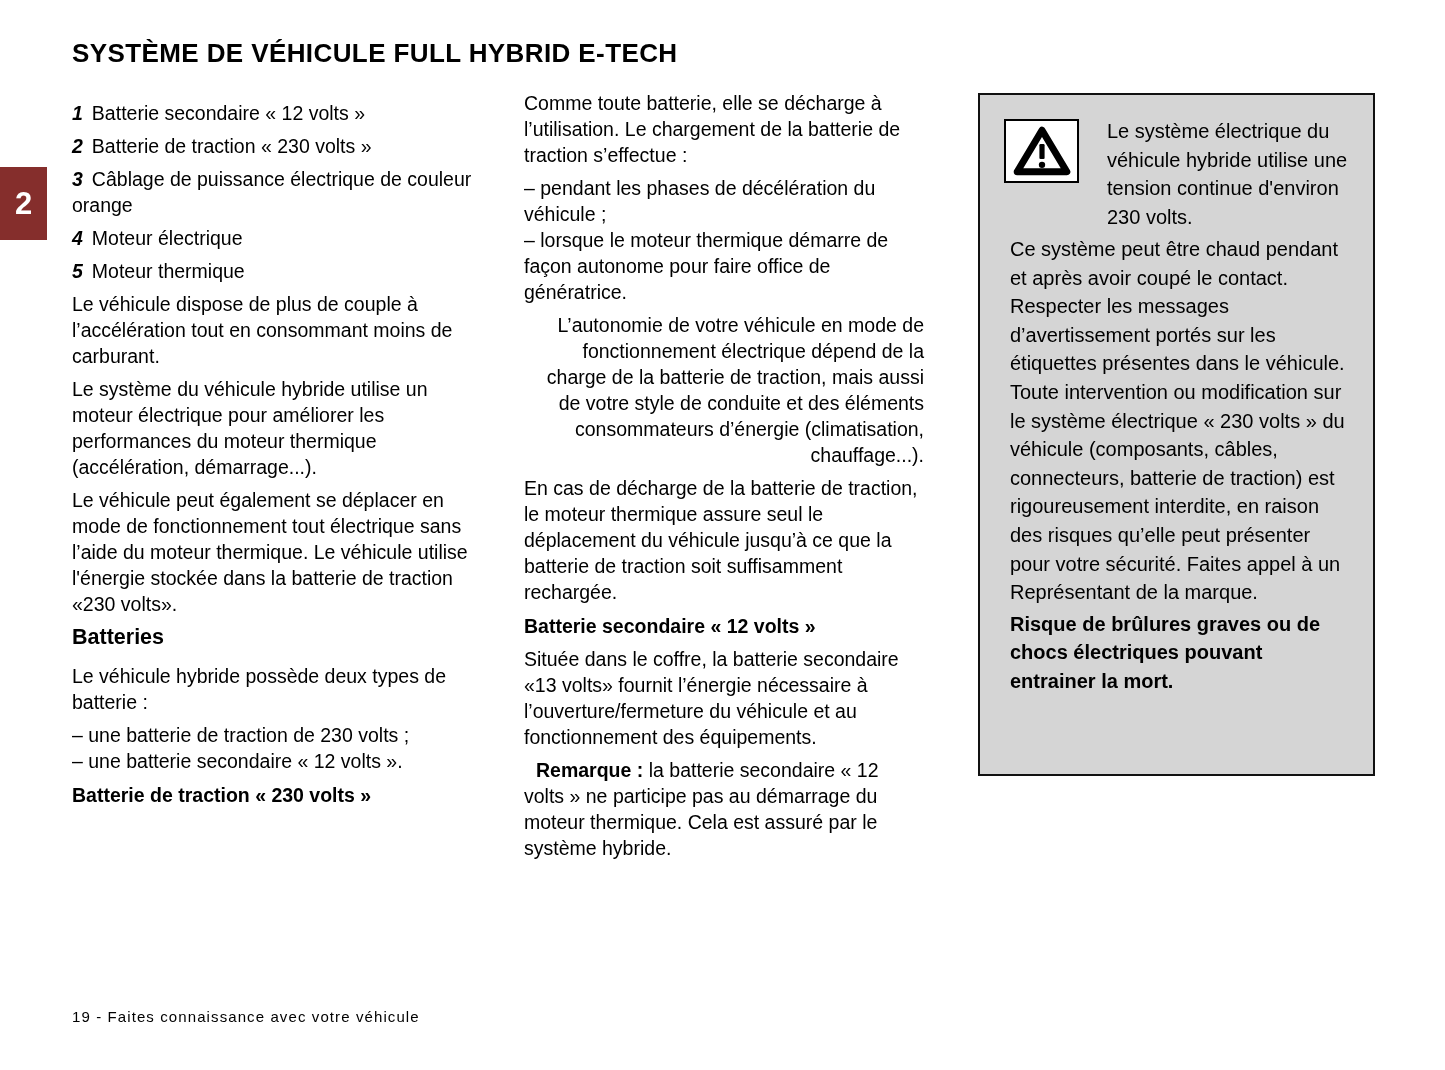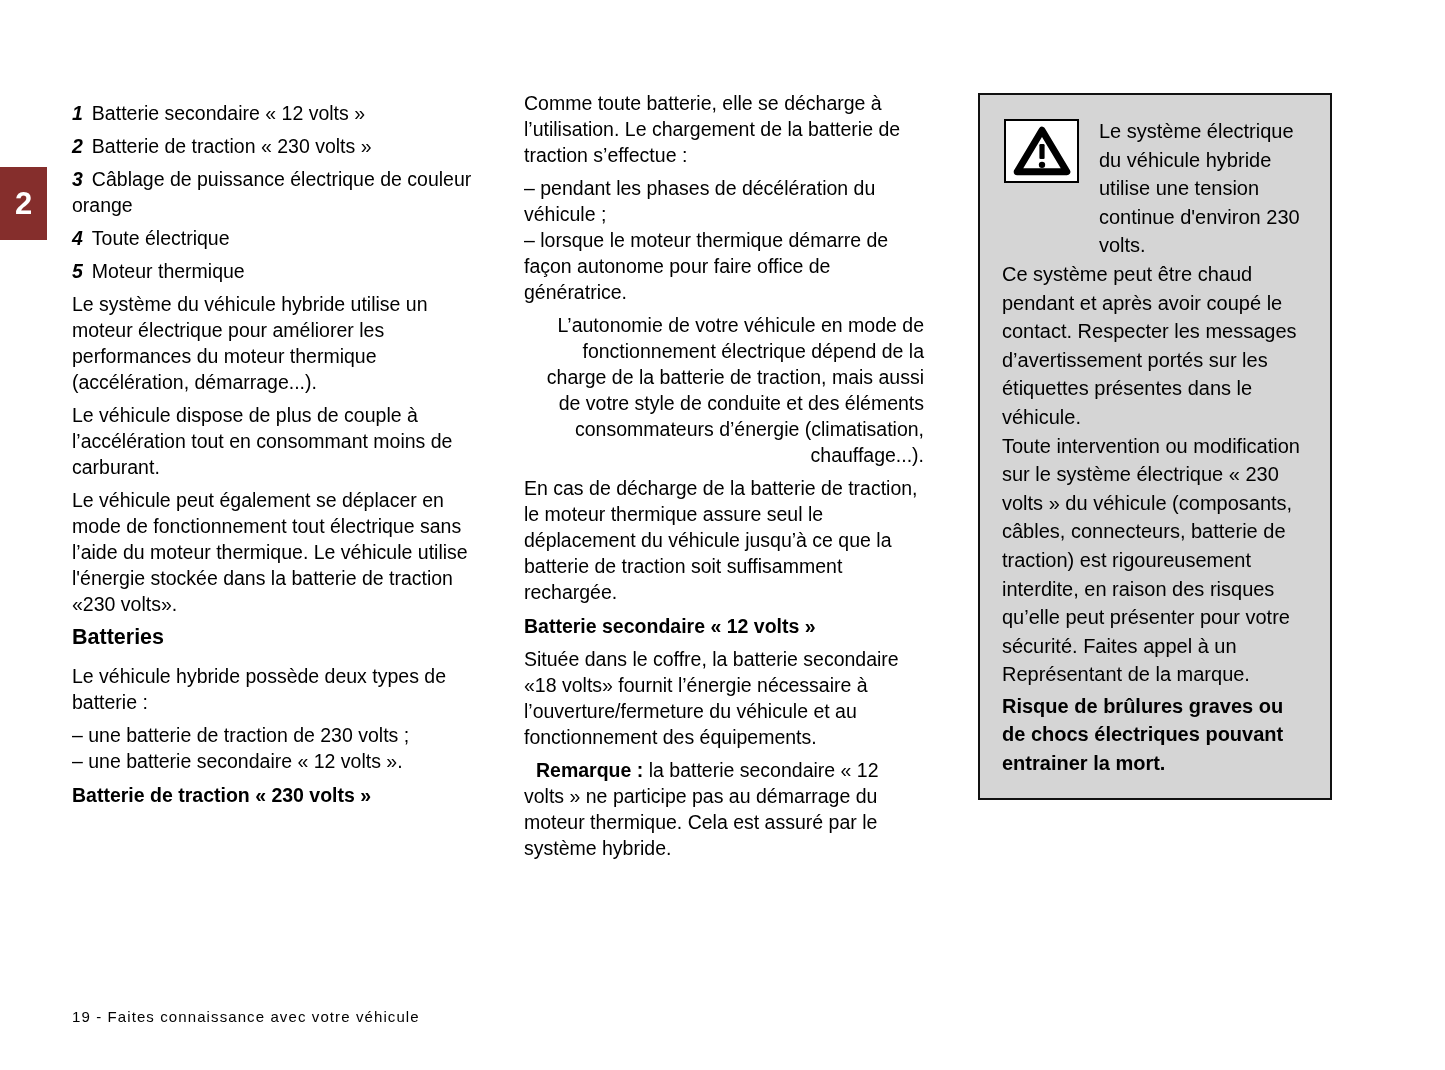"SYSTÈME DE VÉHICULE FULL HYBRID" h1.title { html: none -> <h1>SYSTÈME DE VÉHICULE FULL HYBRID E-TECH</h1> }
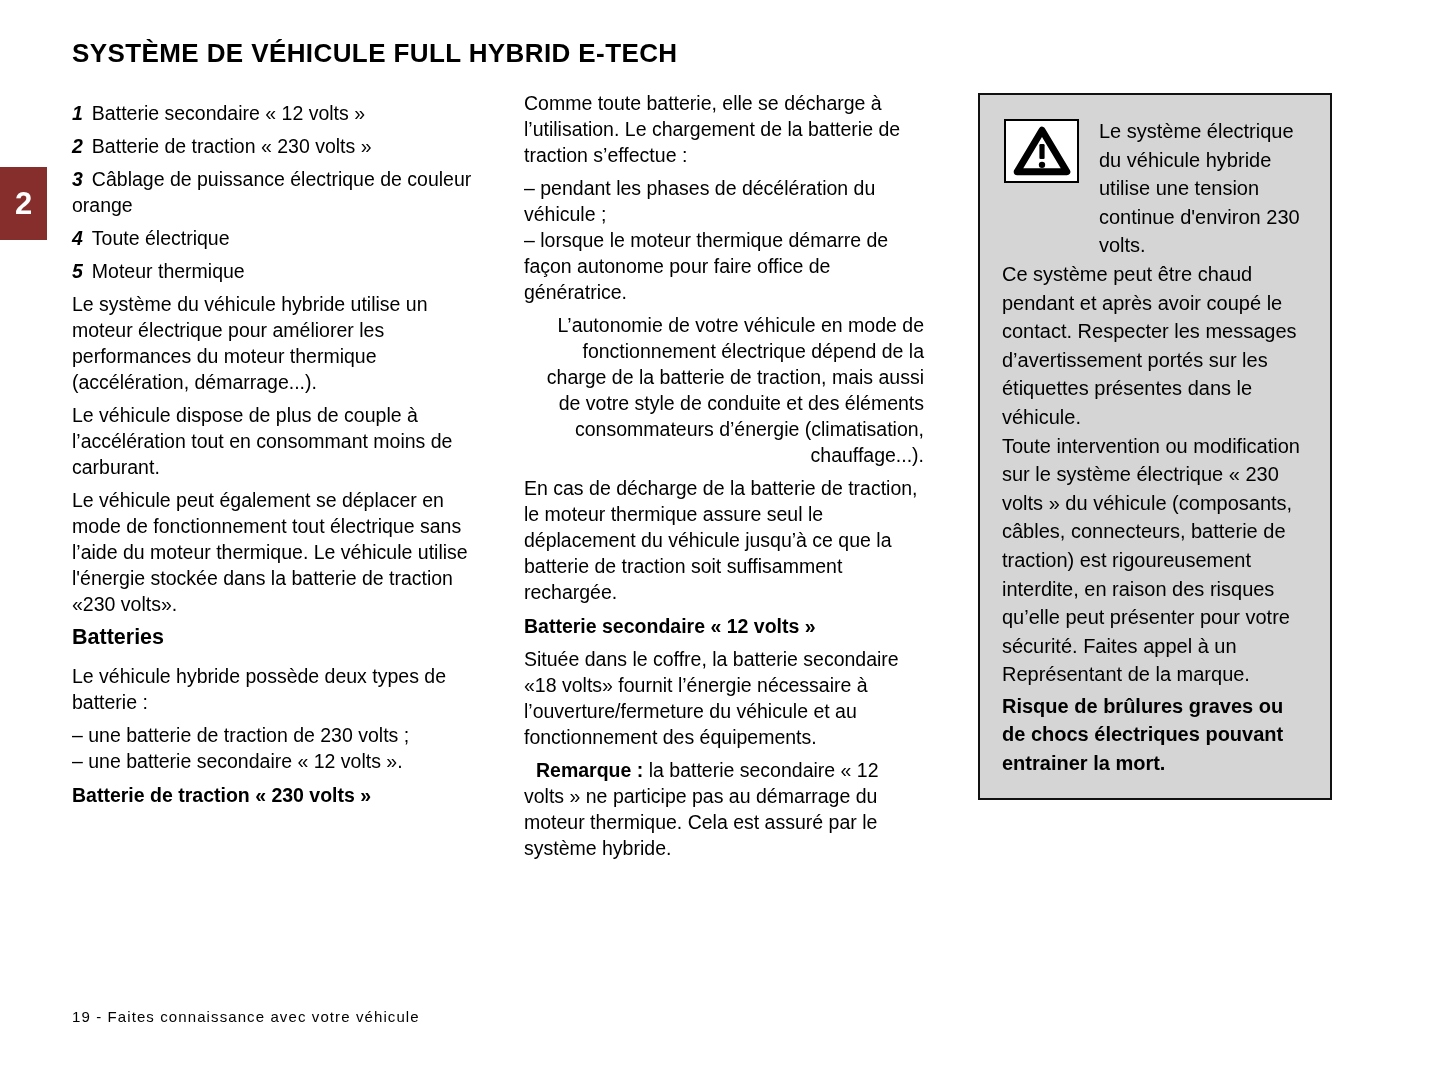"Le système électrique du véhicule" .warning-box { padding: 22px 22px 20px 22px -> 22px 22px 20px 30px; width: 354px -> 397px }
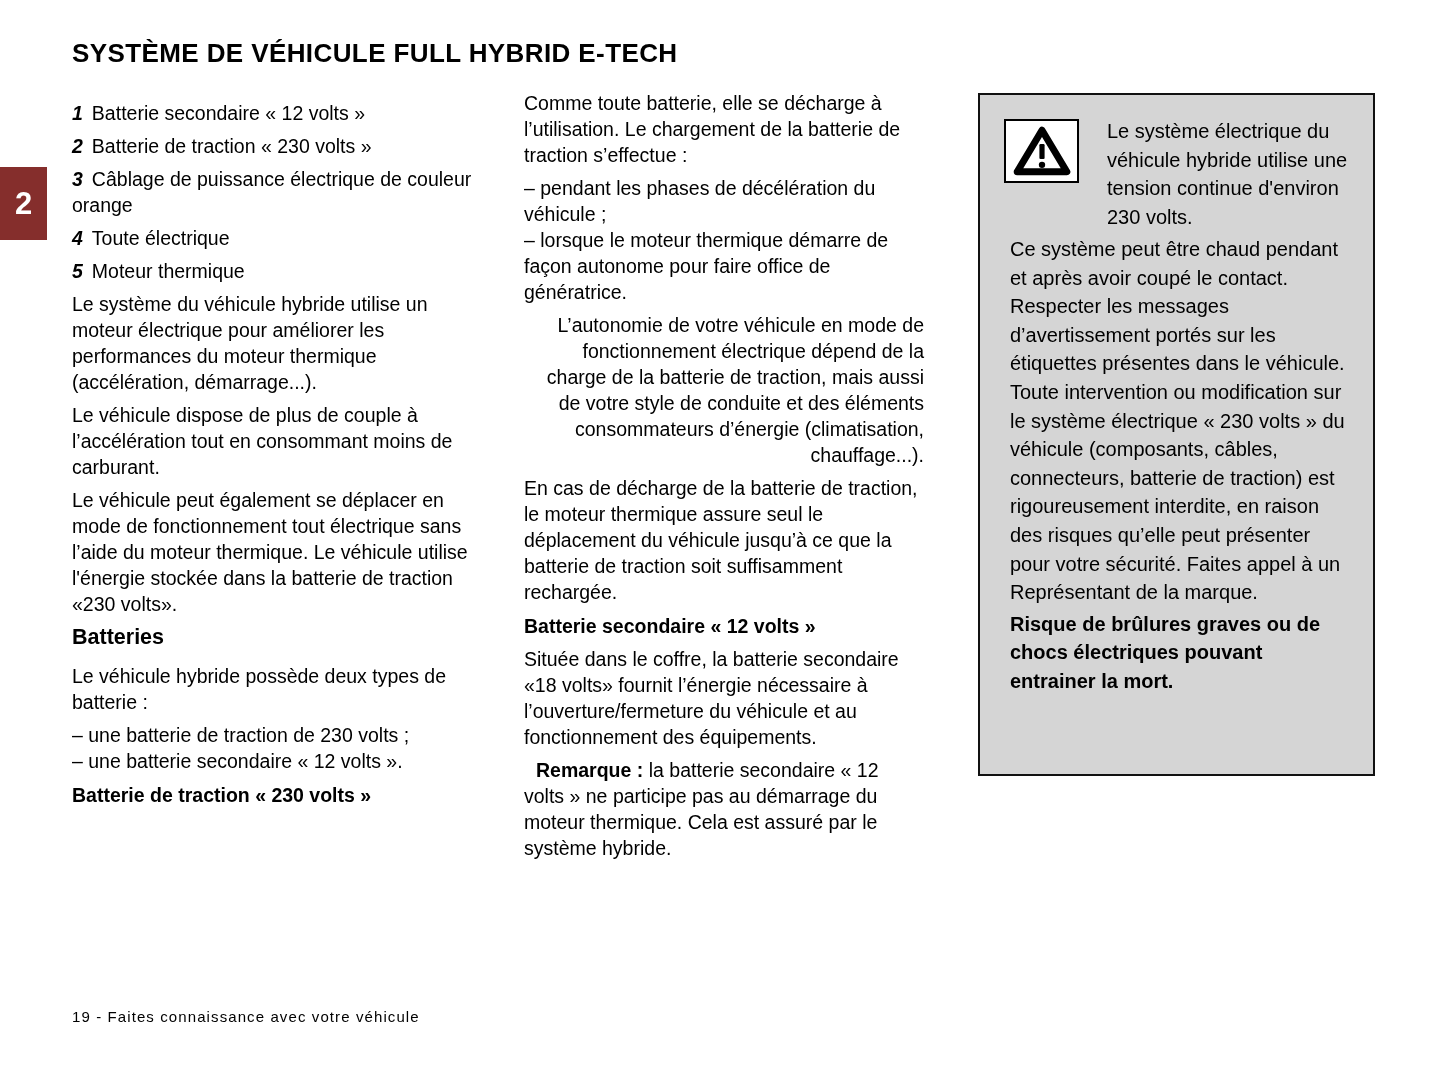"Toute électrique" span { text: Toute -> Moteur }
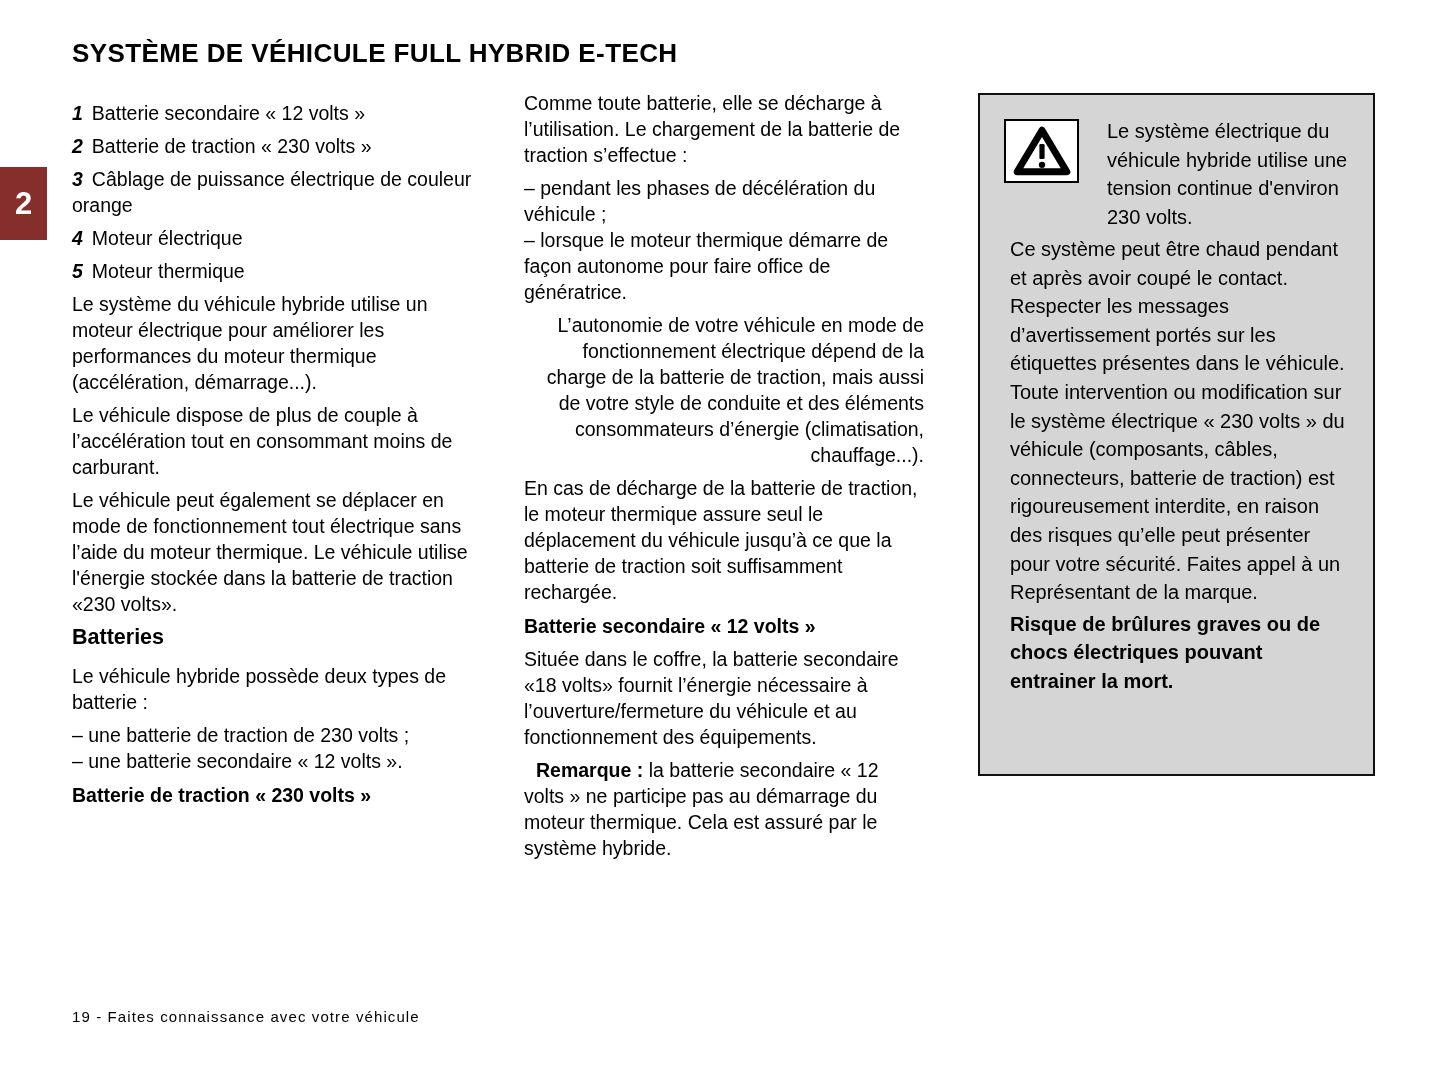"Le système du véhicule hybride" p { order: before "Le véhicule dispose de plus" -> after "Le véhicule dispose de plus" }
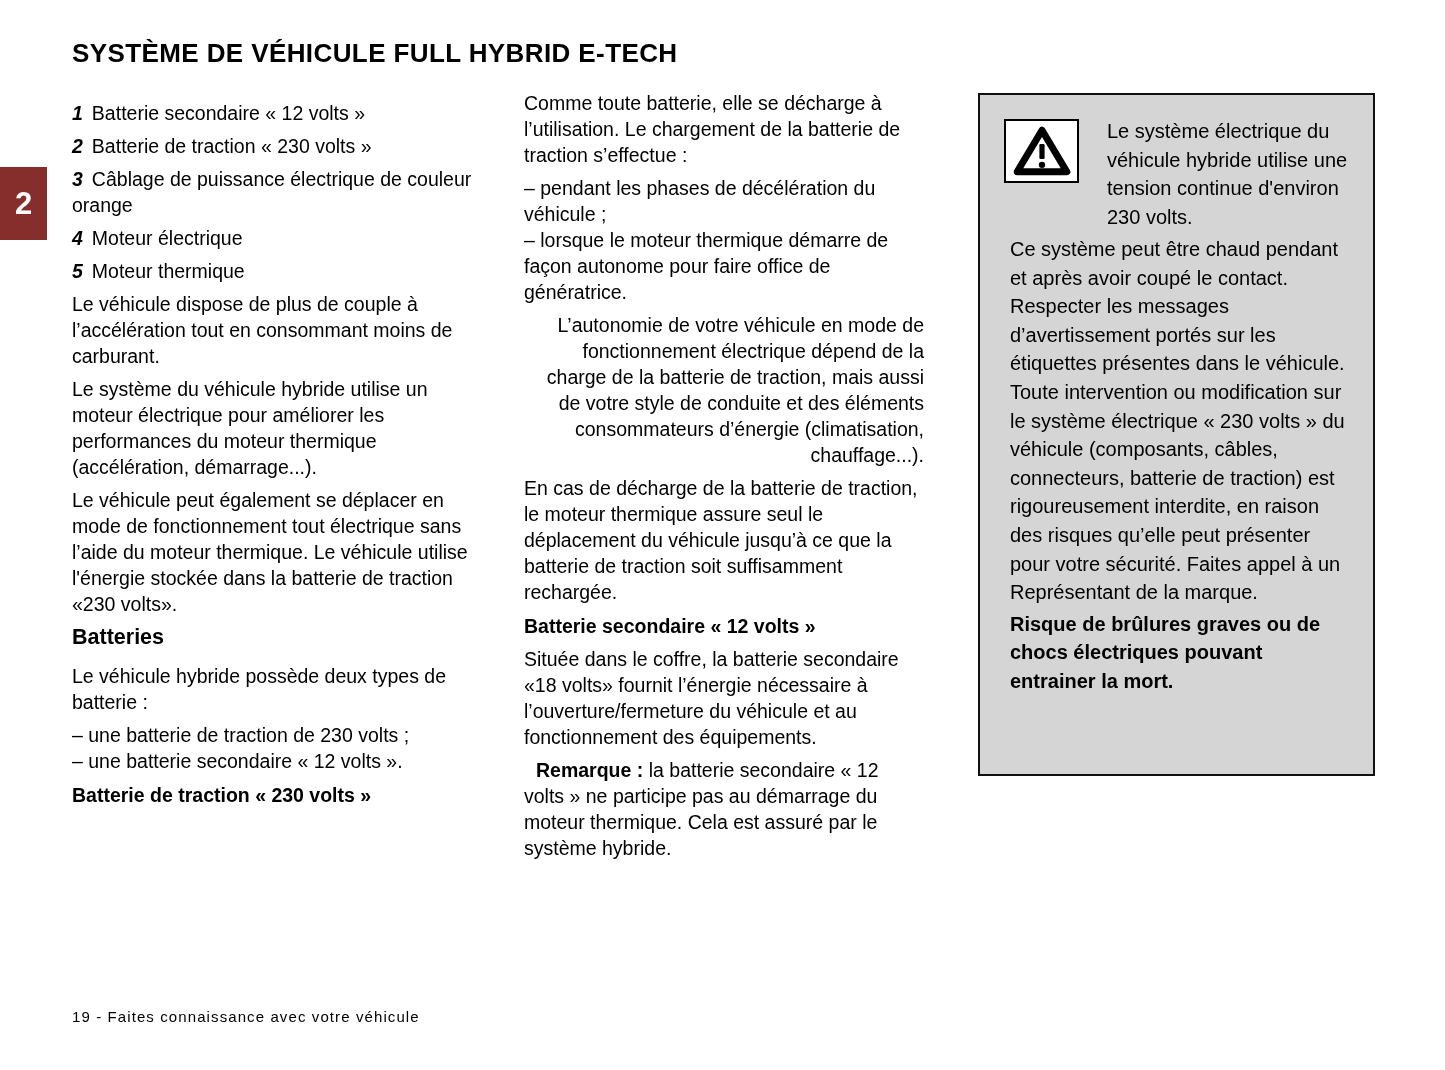"Située dans le coffre, la" p { text: 18 -> 13 }
